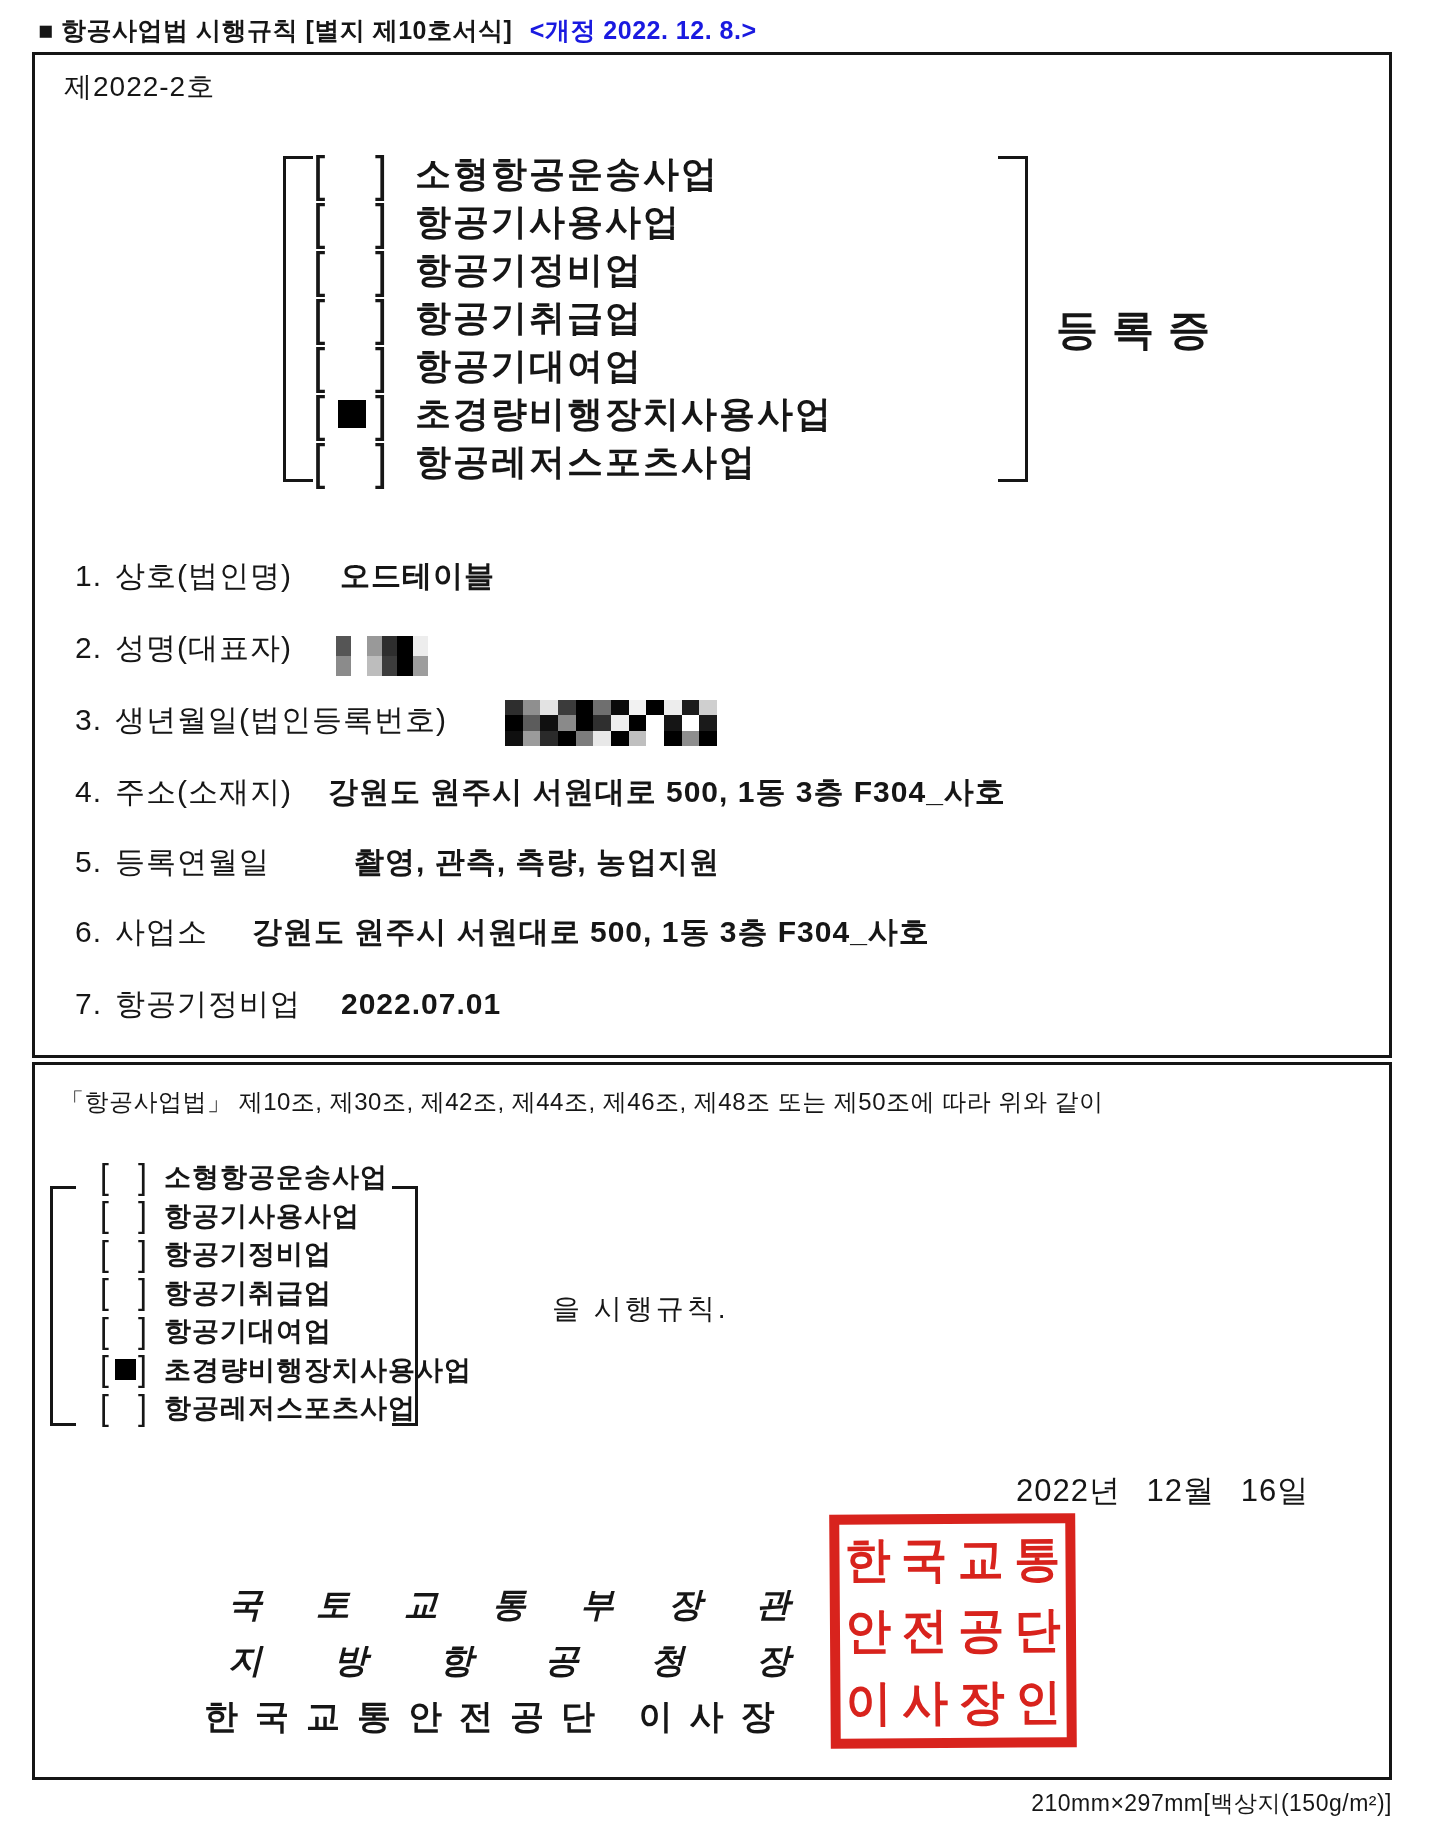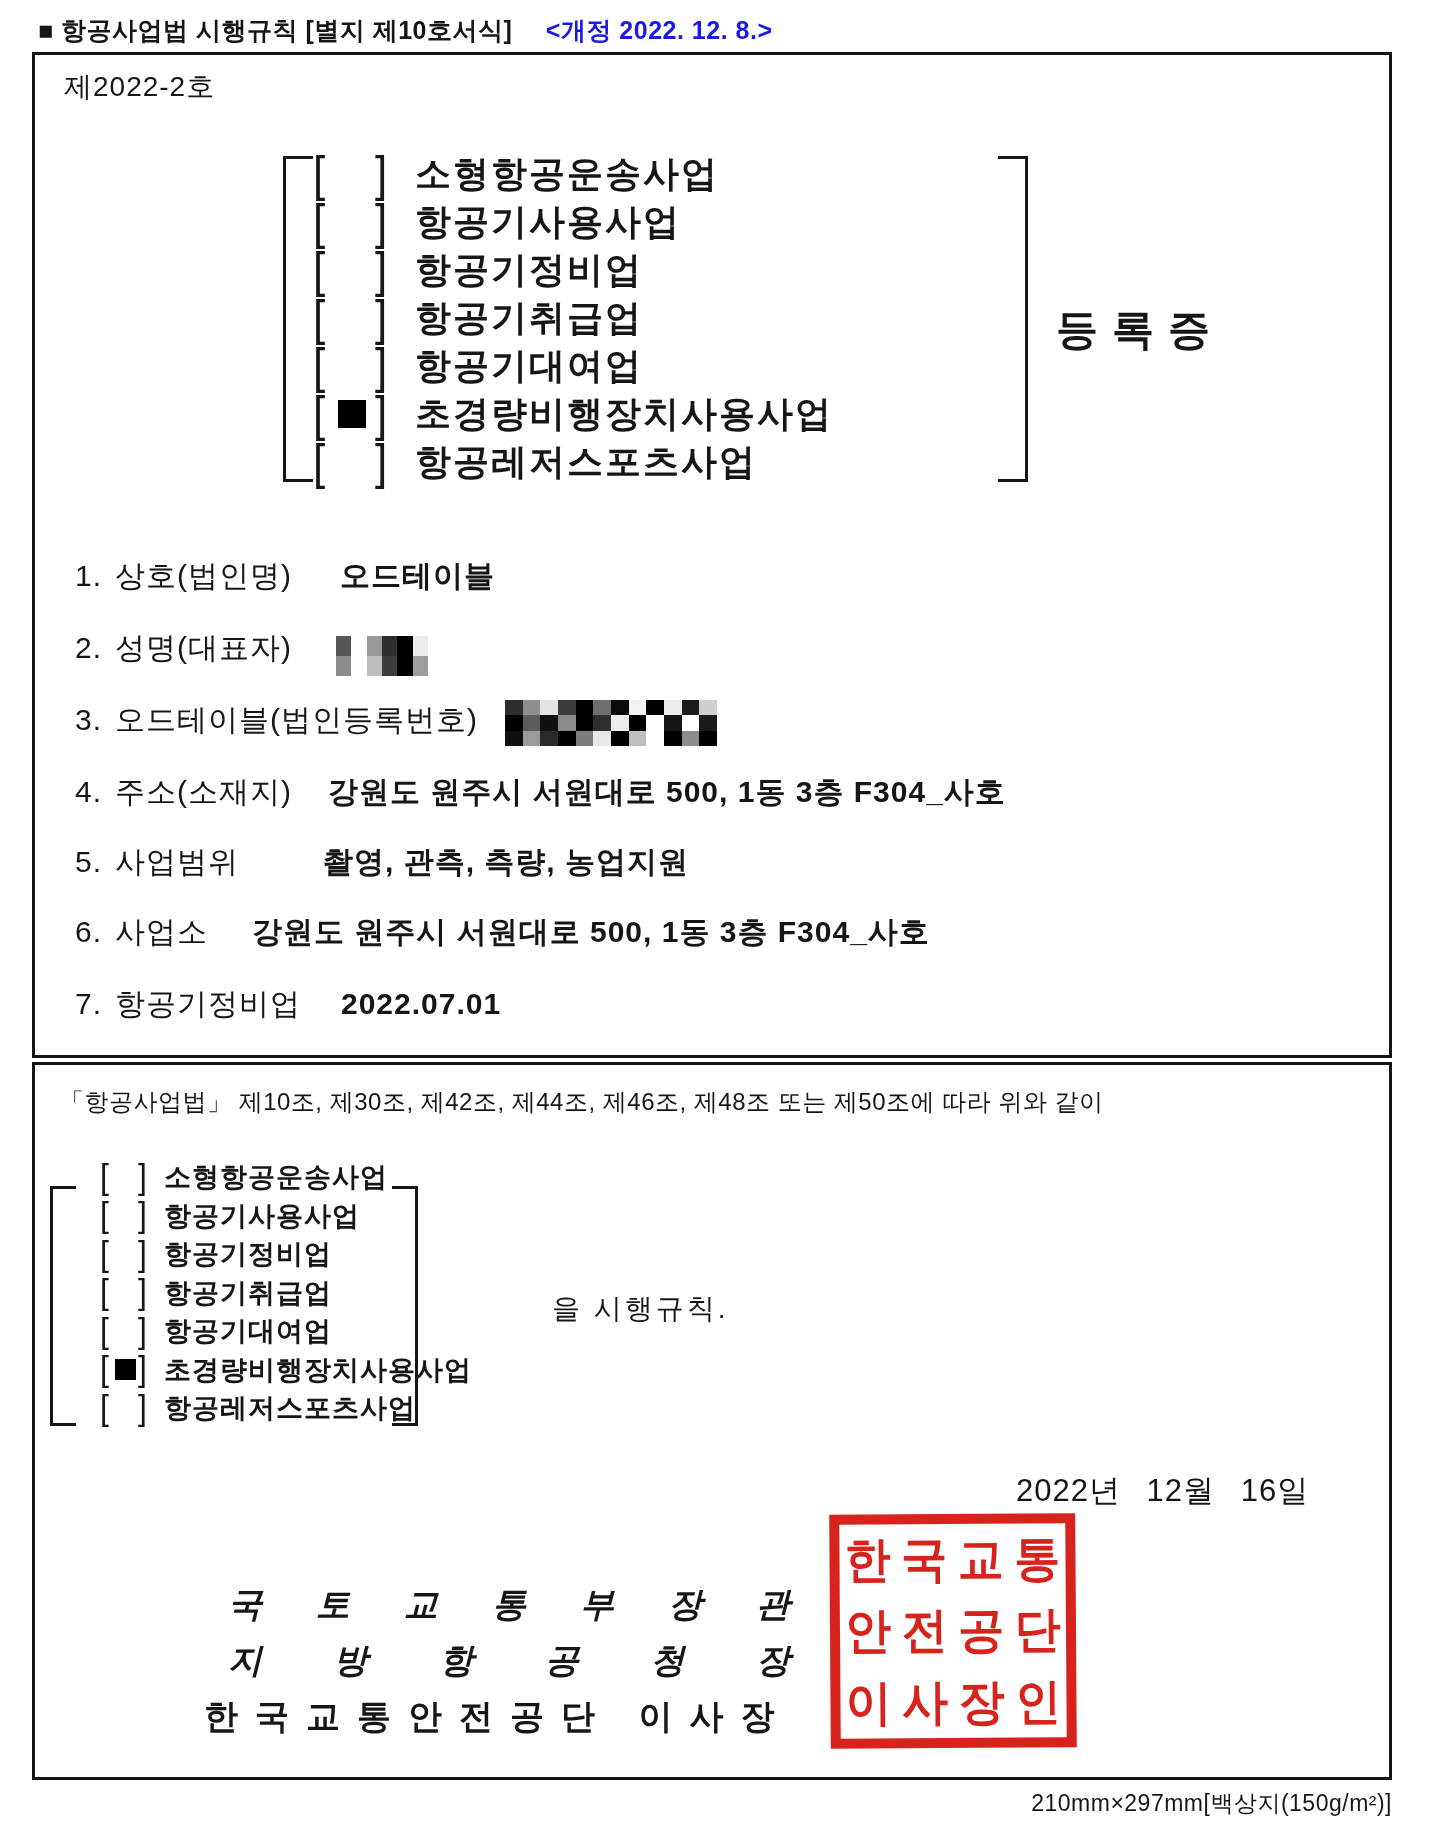"<개정 2022. 12. 8.>" .hdr .rev { margin-left: 26px -> 10px }
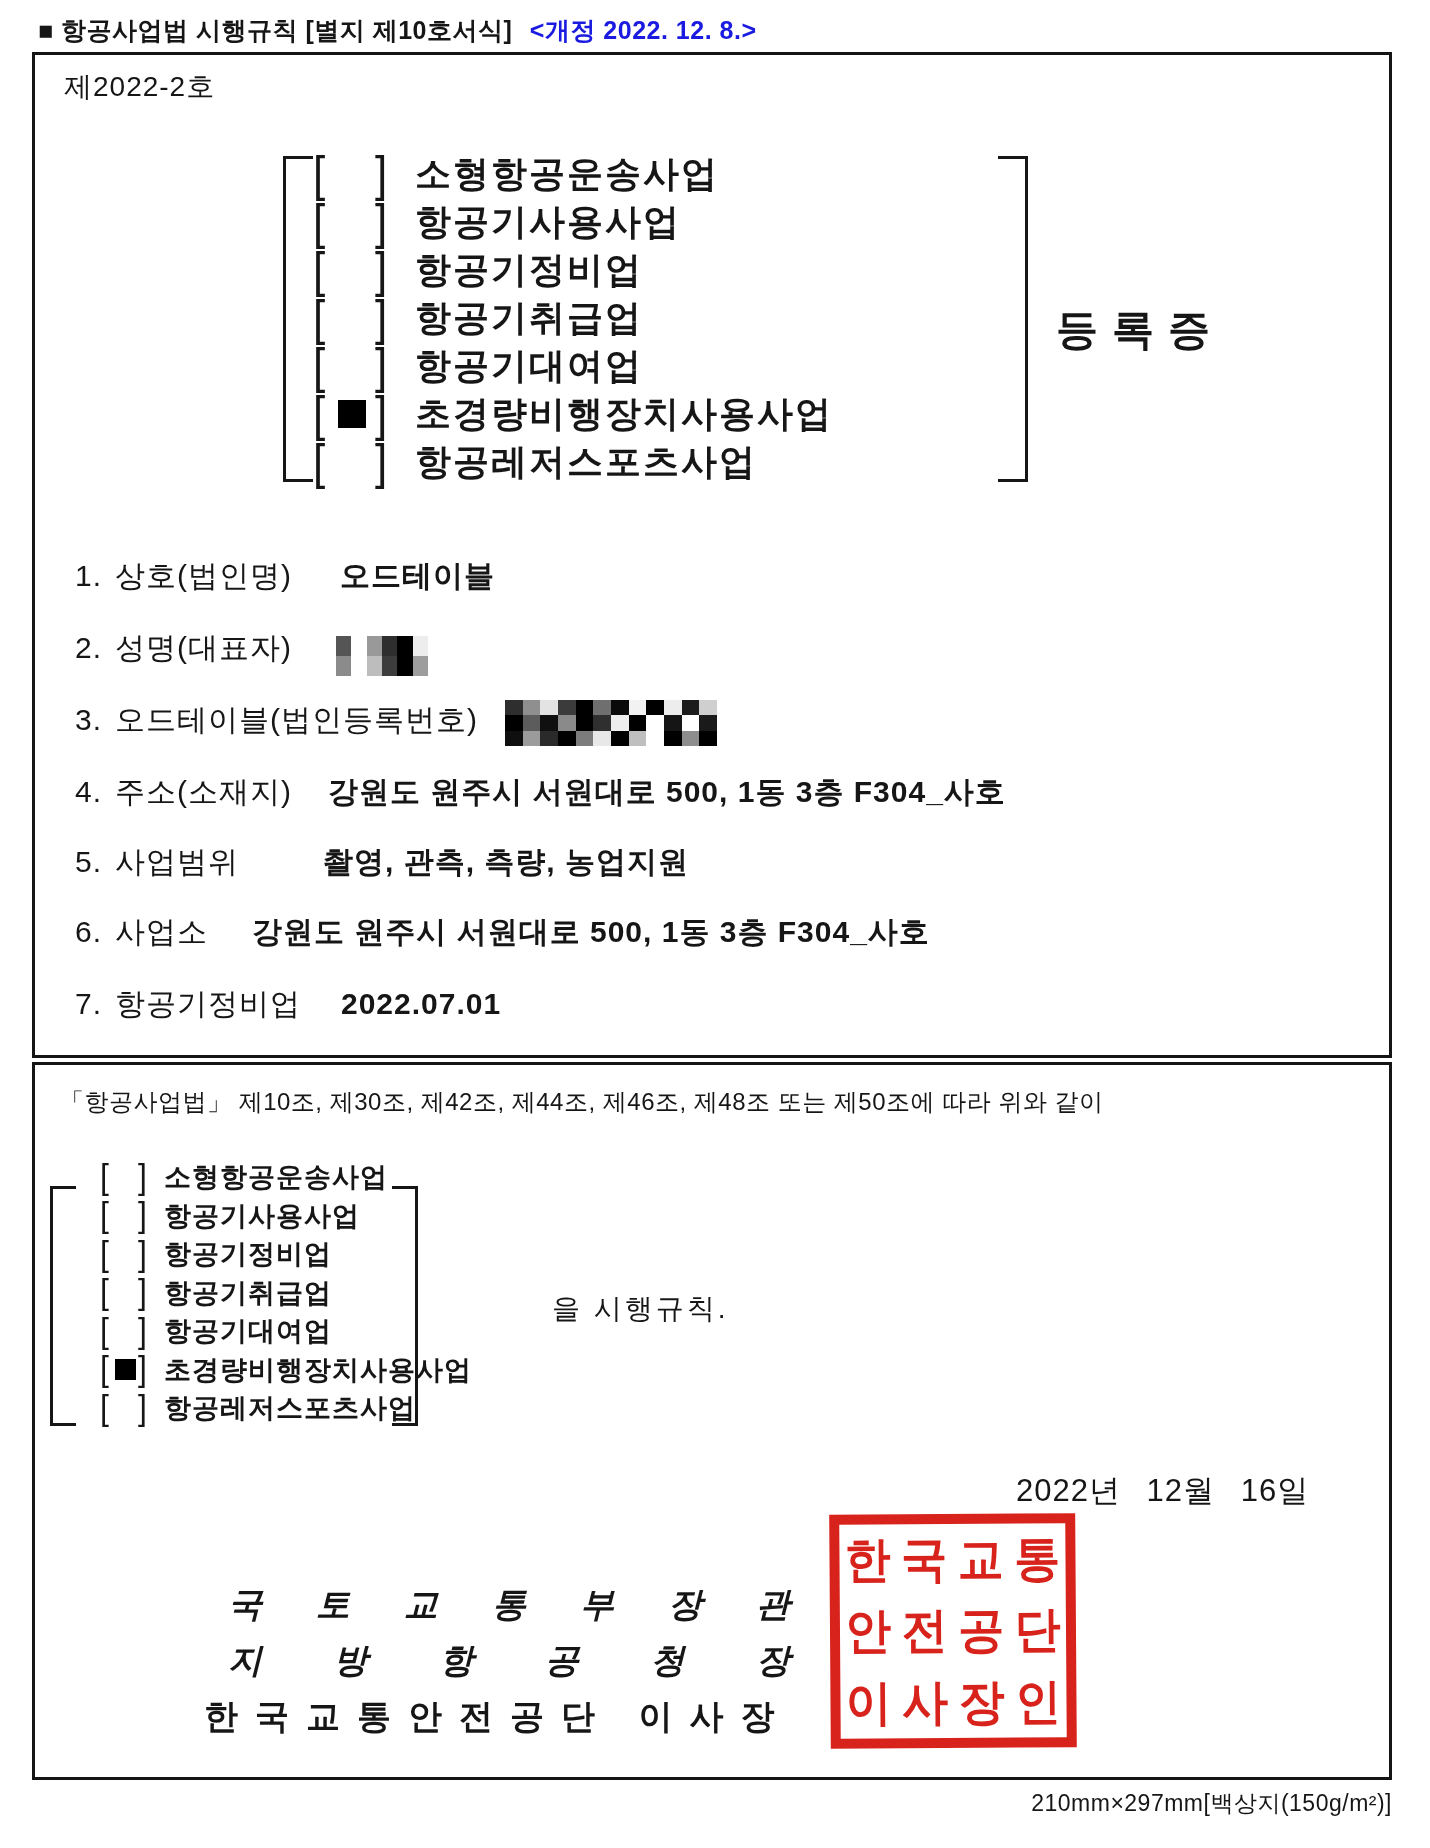"오드테이블(법인등록번호)" span.f-label { text: 오드테이블 -> 생년월일 }
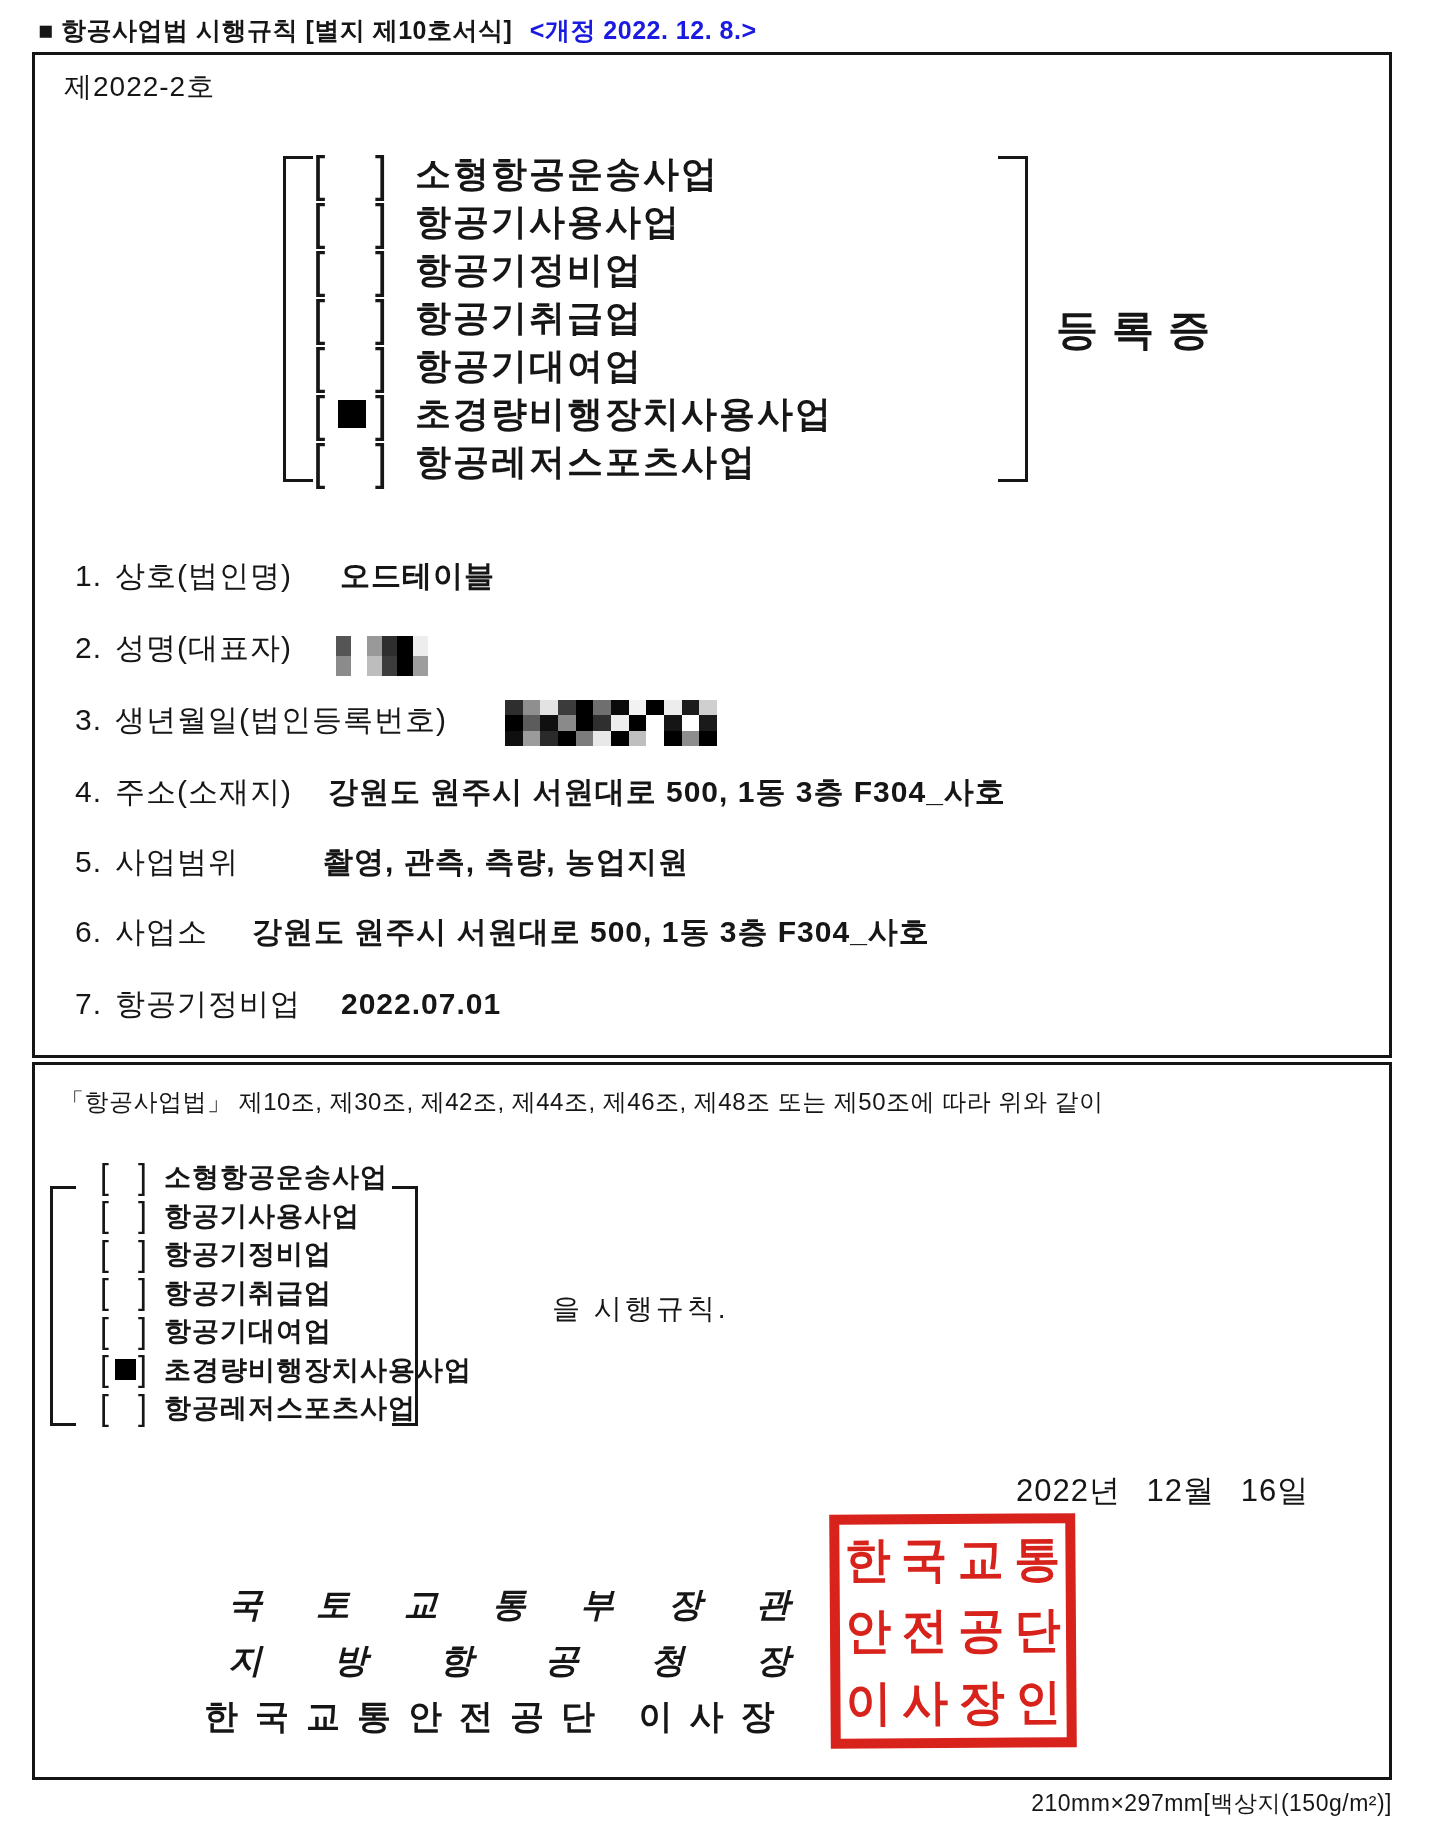"사업범위" span.f-label { text: 사업범위 -> 등록연월일 }
